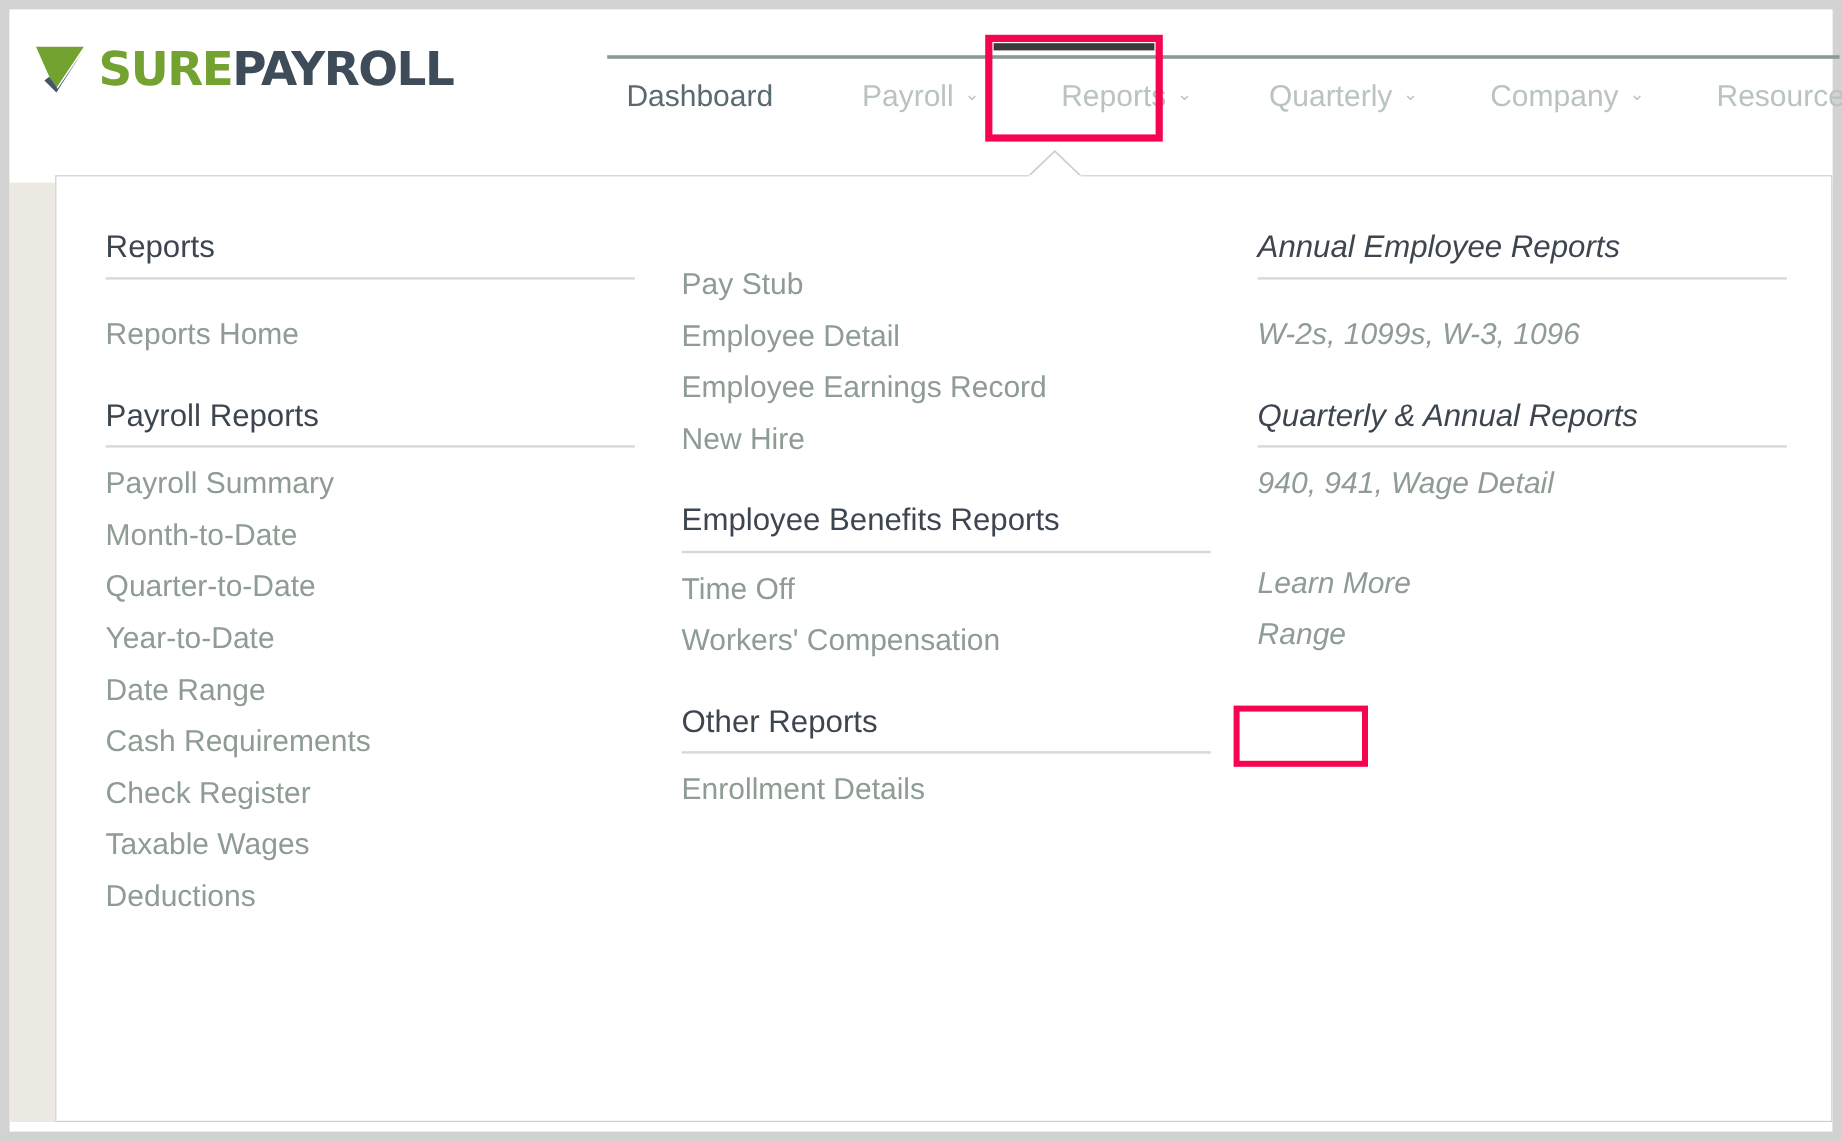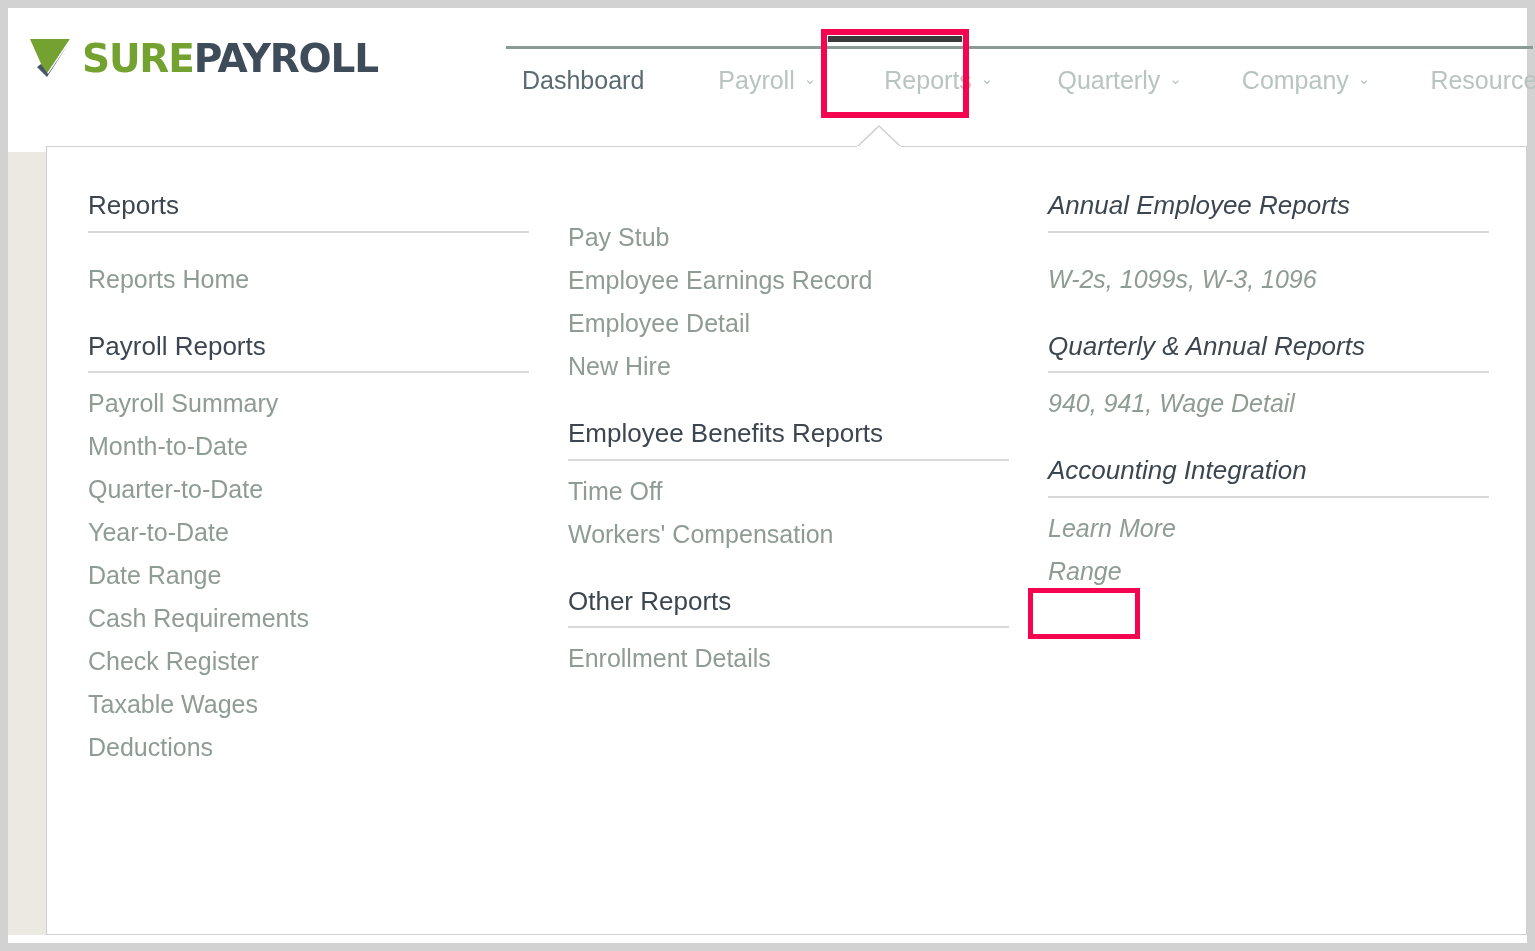"Employee Earnings Record" a.link { order: before "Employee Detail" -> after "Employee Detail" }
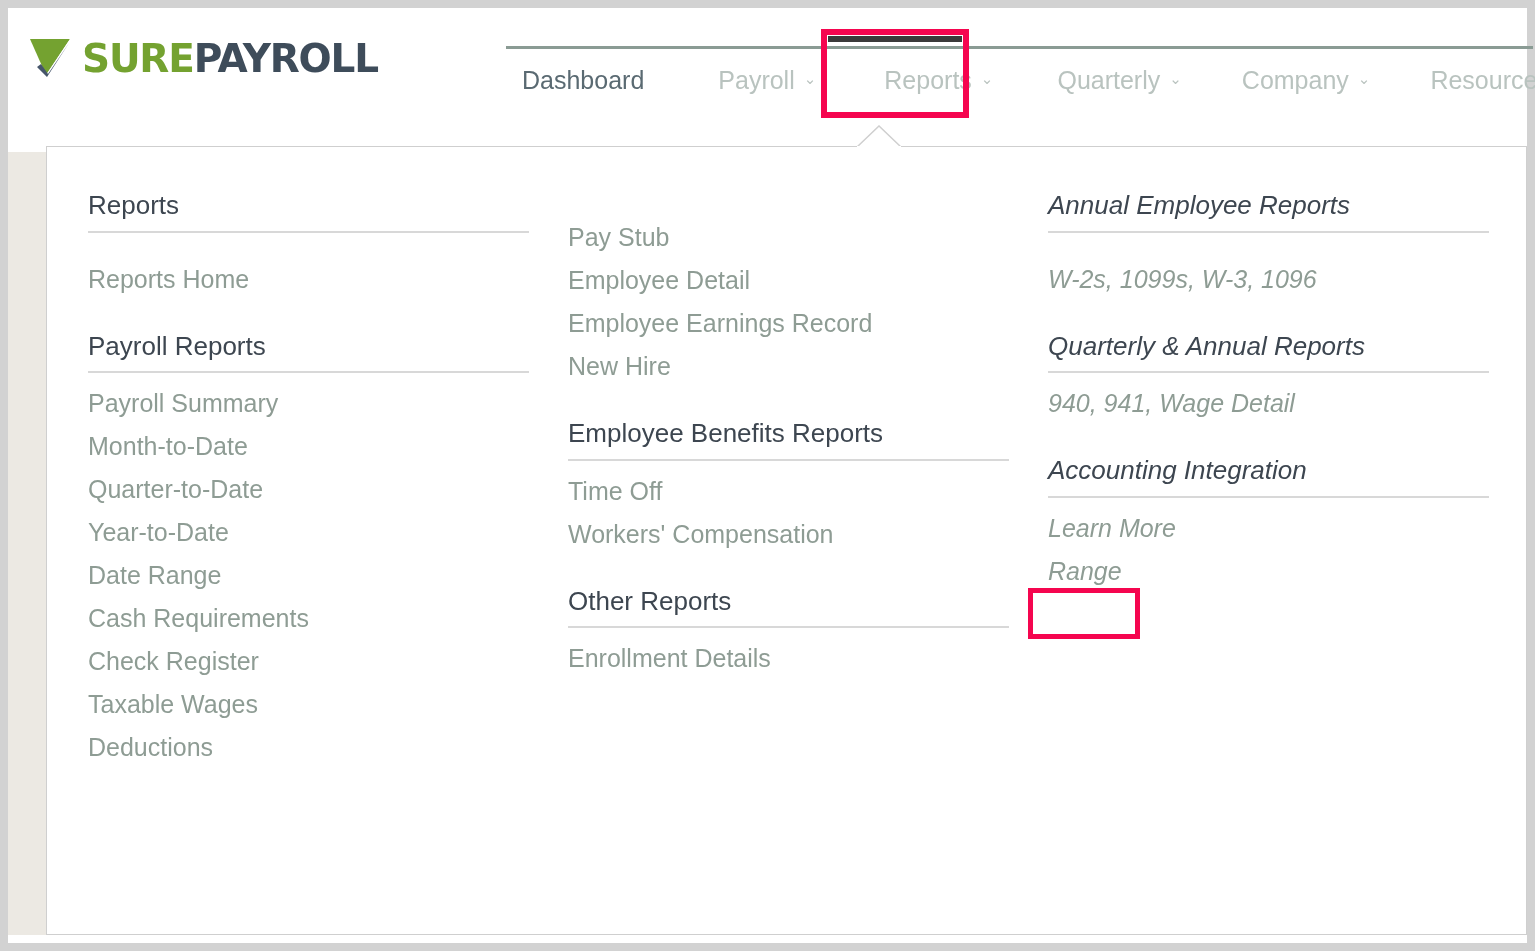"Accounting Integration" div.group-head { html: <div>Accounting Integration</div> -> none }
